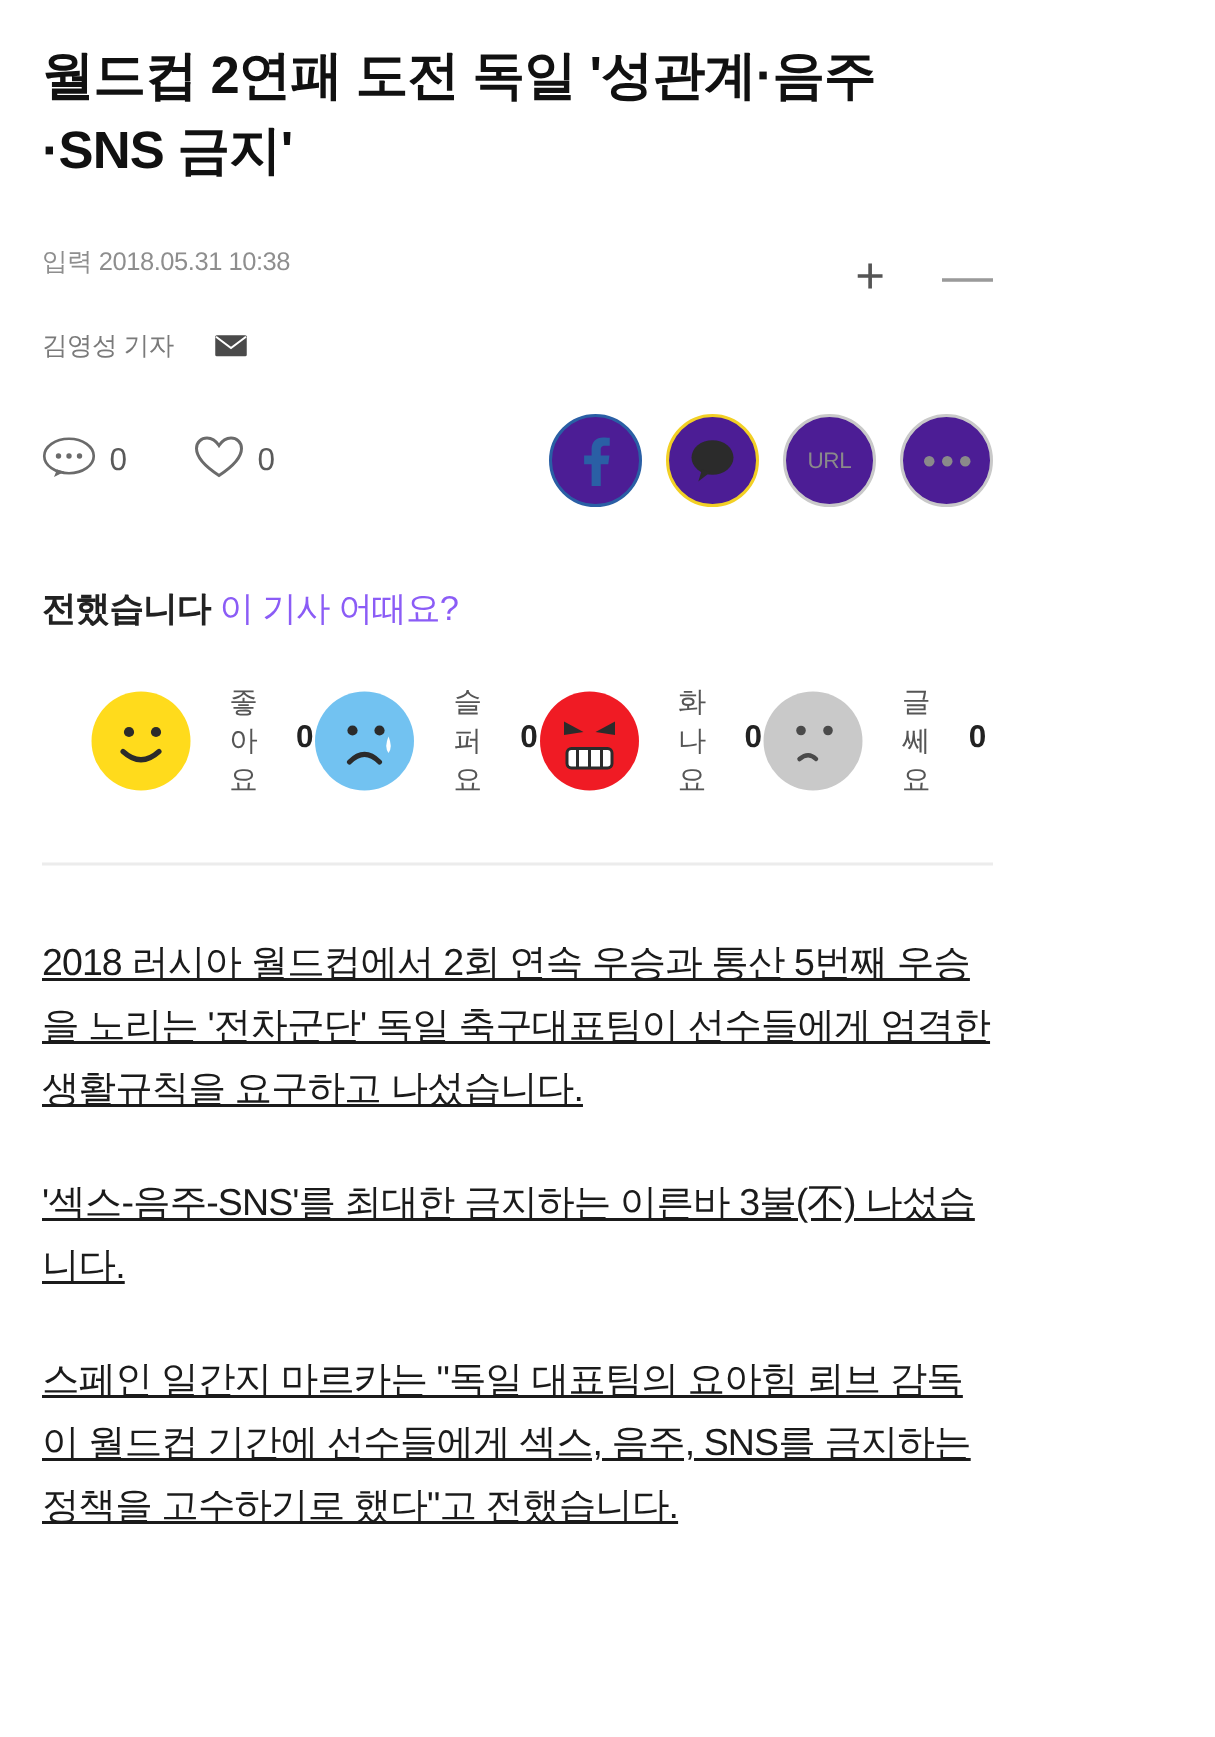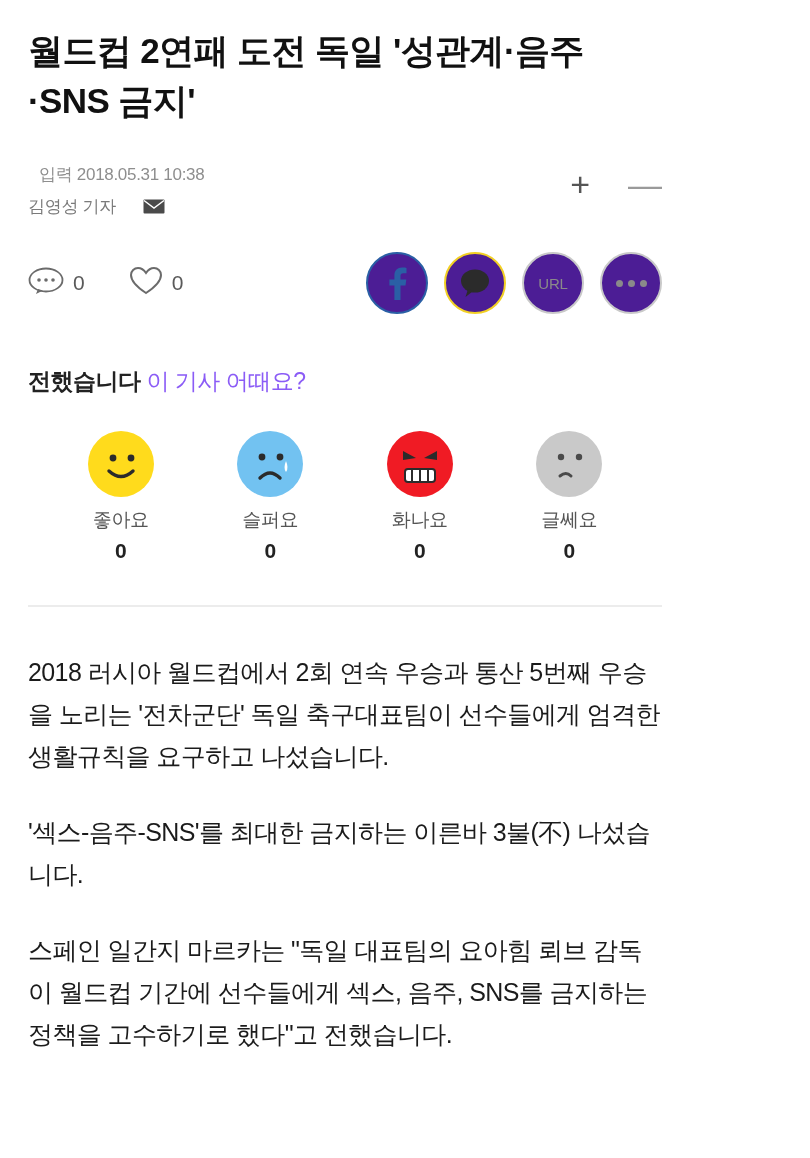"입력 2018.05.31 10:38" .meta-date { margin-left: 11px -> none }
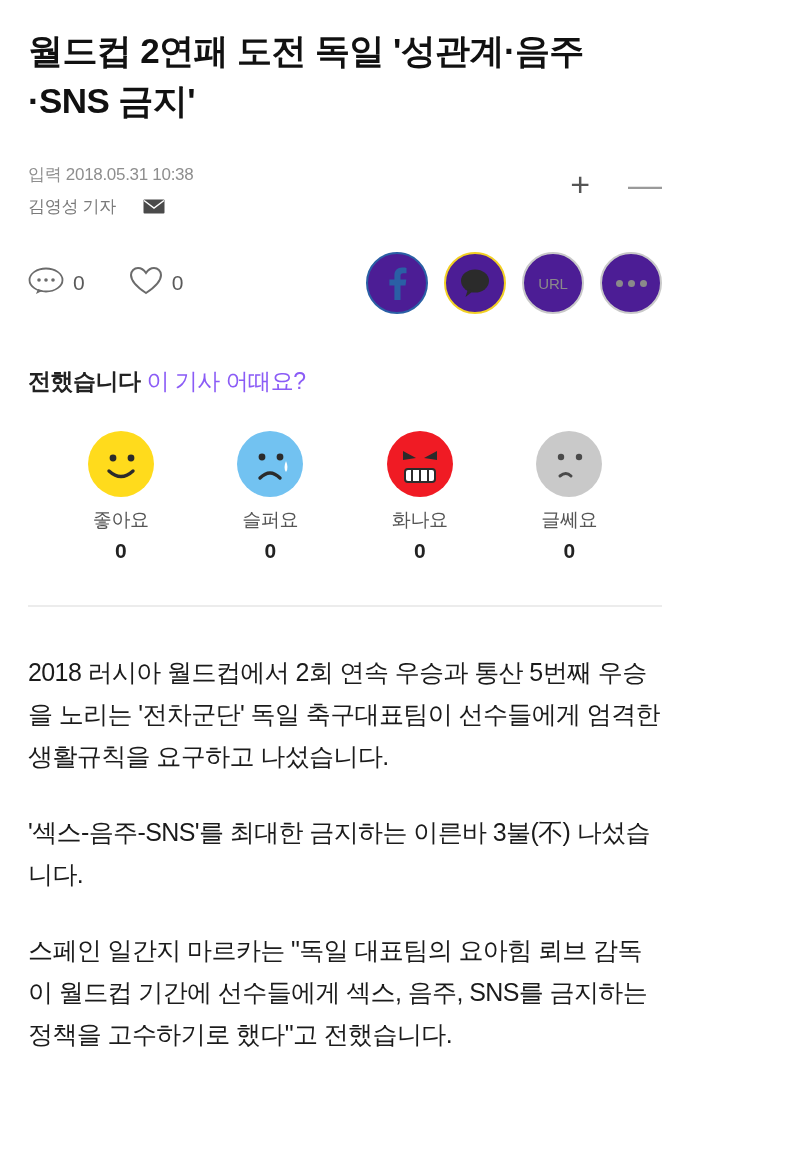"김영성 기자" .meta-author-row { margin-top: none -> 24px }
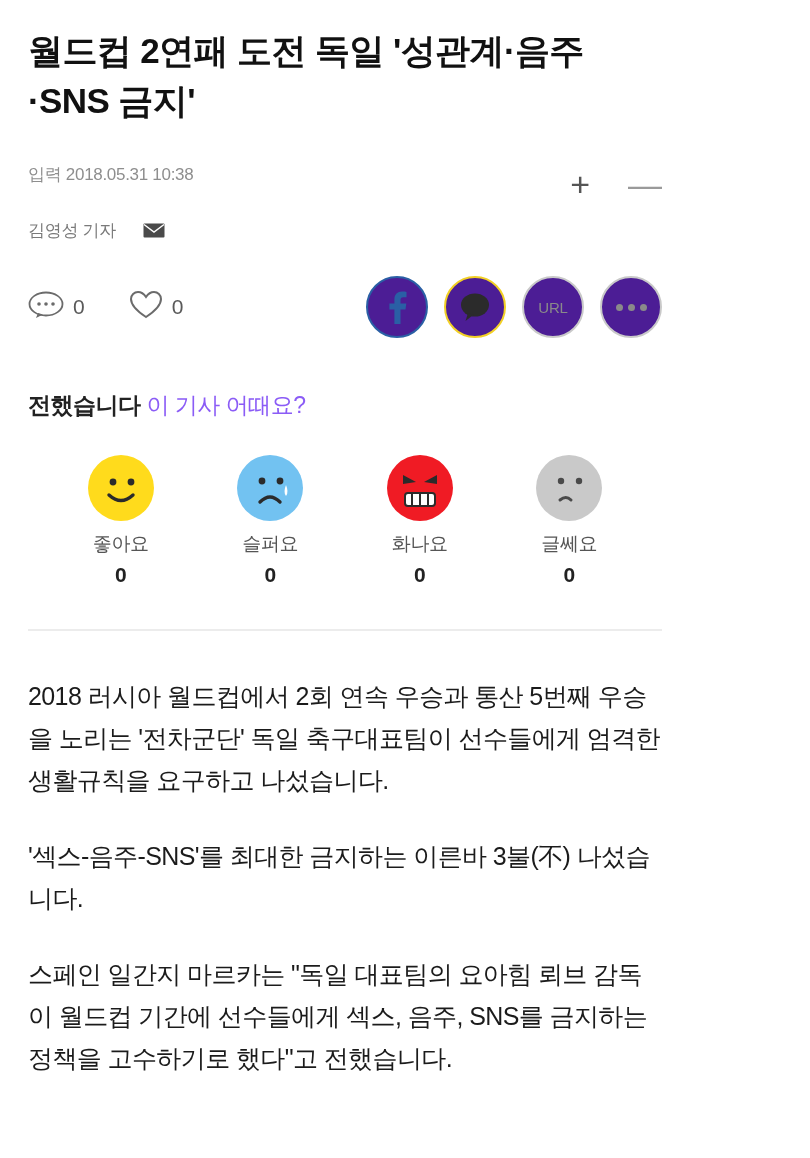"좋아요" .emo-item { flex-direction: column -> row; gap: 10px -> 26px }
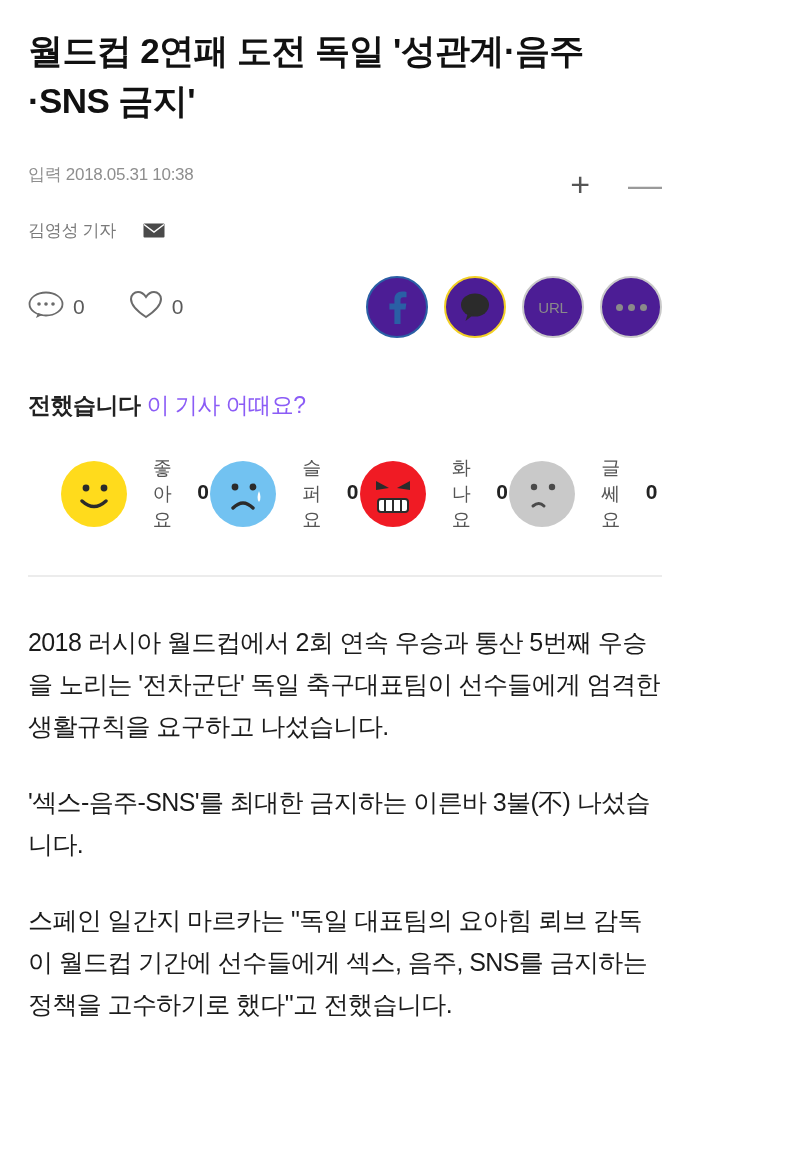"2018 러시아 월드컵에서 2회 연속" .body-wrap p { text-decoration: none -> underline }
